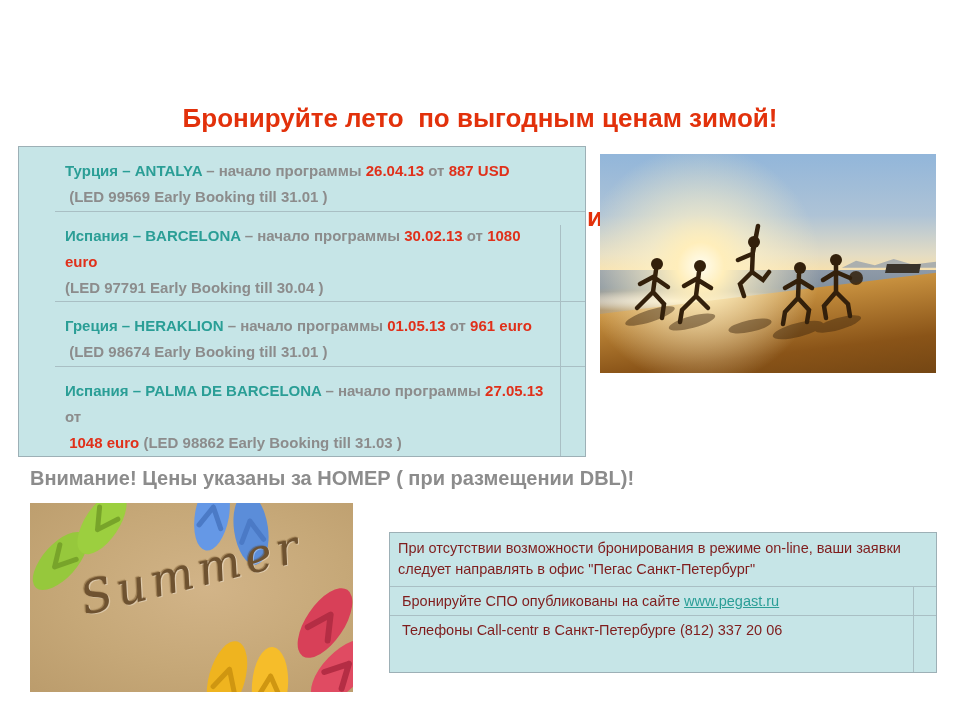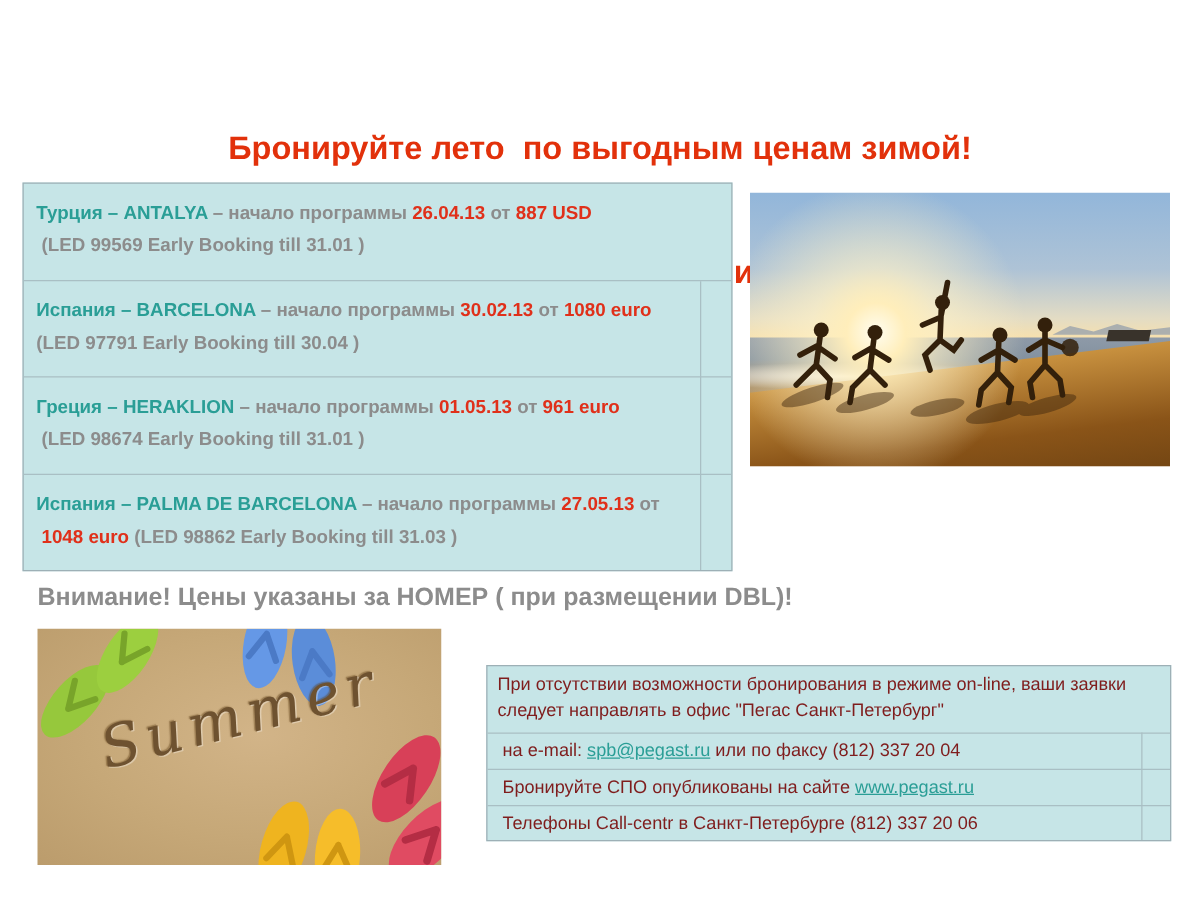"Турция – ANTALYA – начало" .offer-rows { padding-left: none -> 36px }
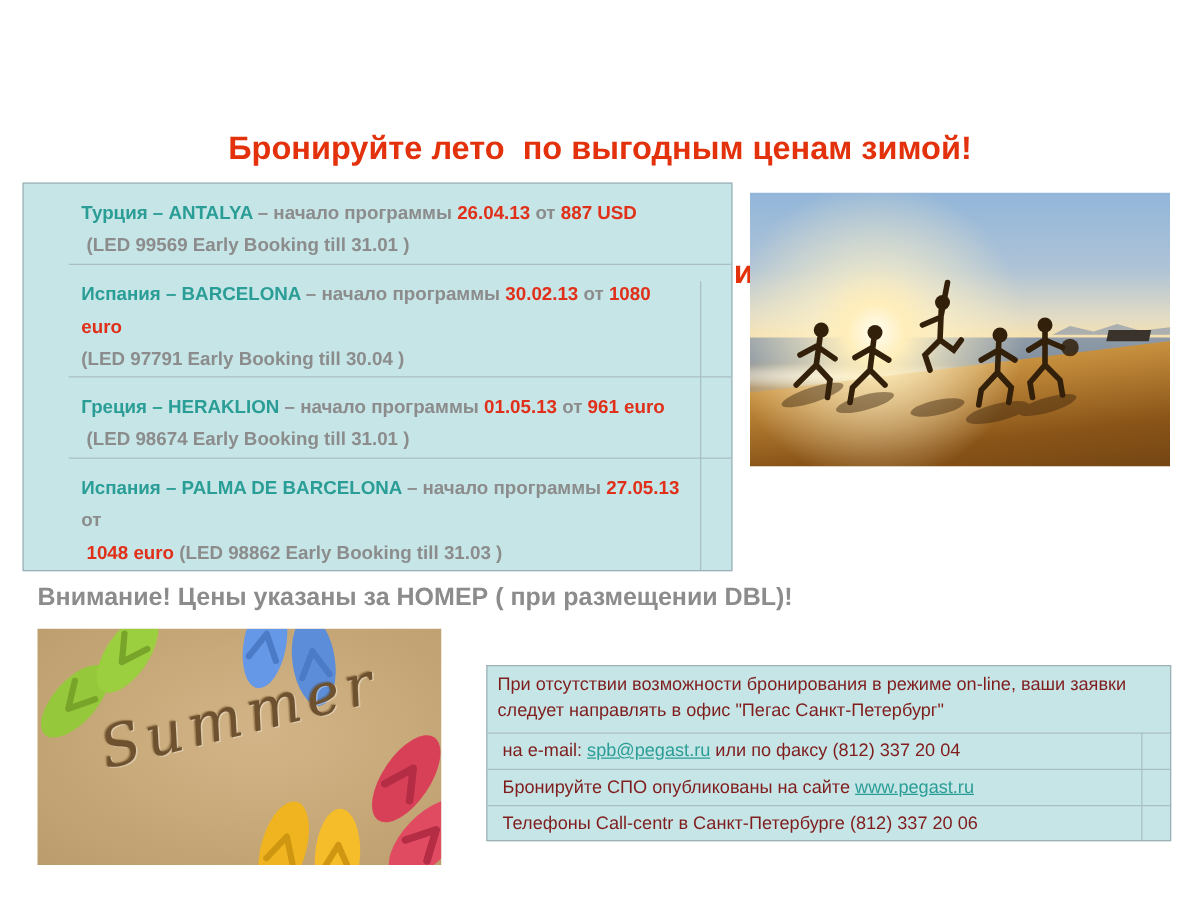"на e-mail: spb@pegast.ru или по" div.contact-row { html: <div><span> на e-mail: </span><span>spb@pegast.ru</span><span> или по факсу (812) 337 20 04</span></div> -> none }
